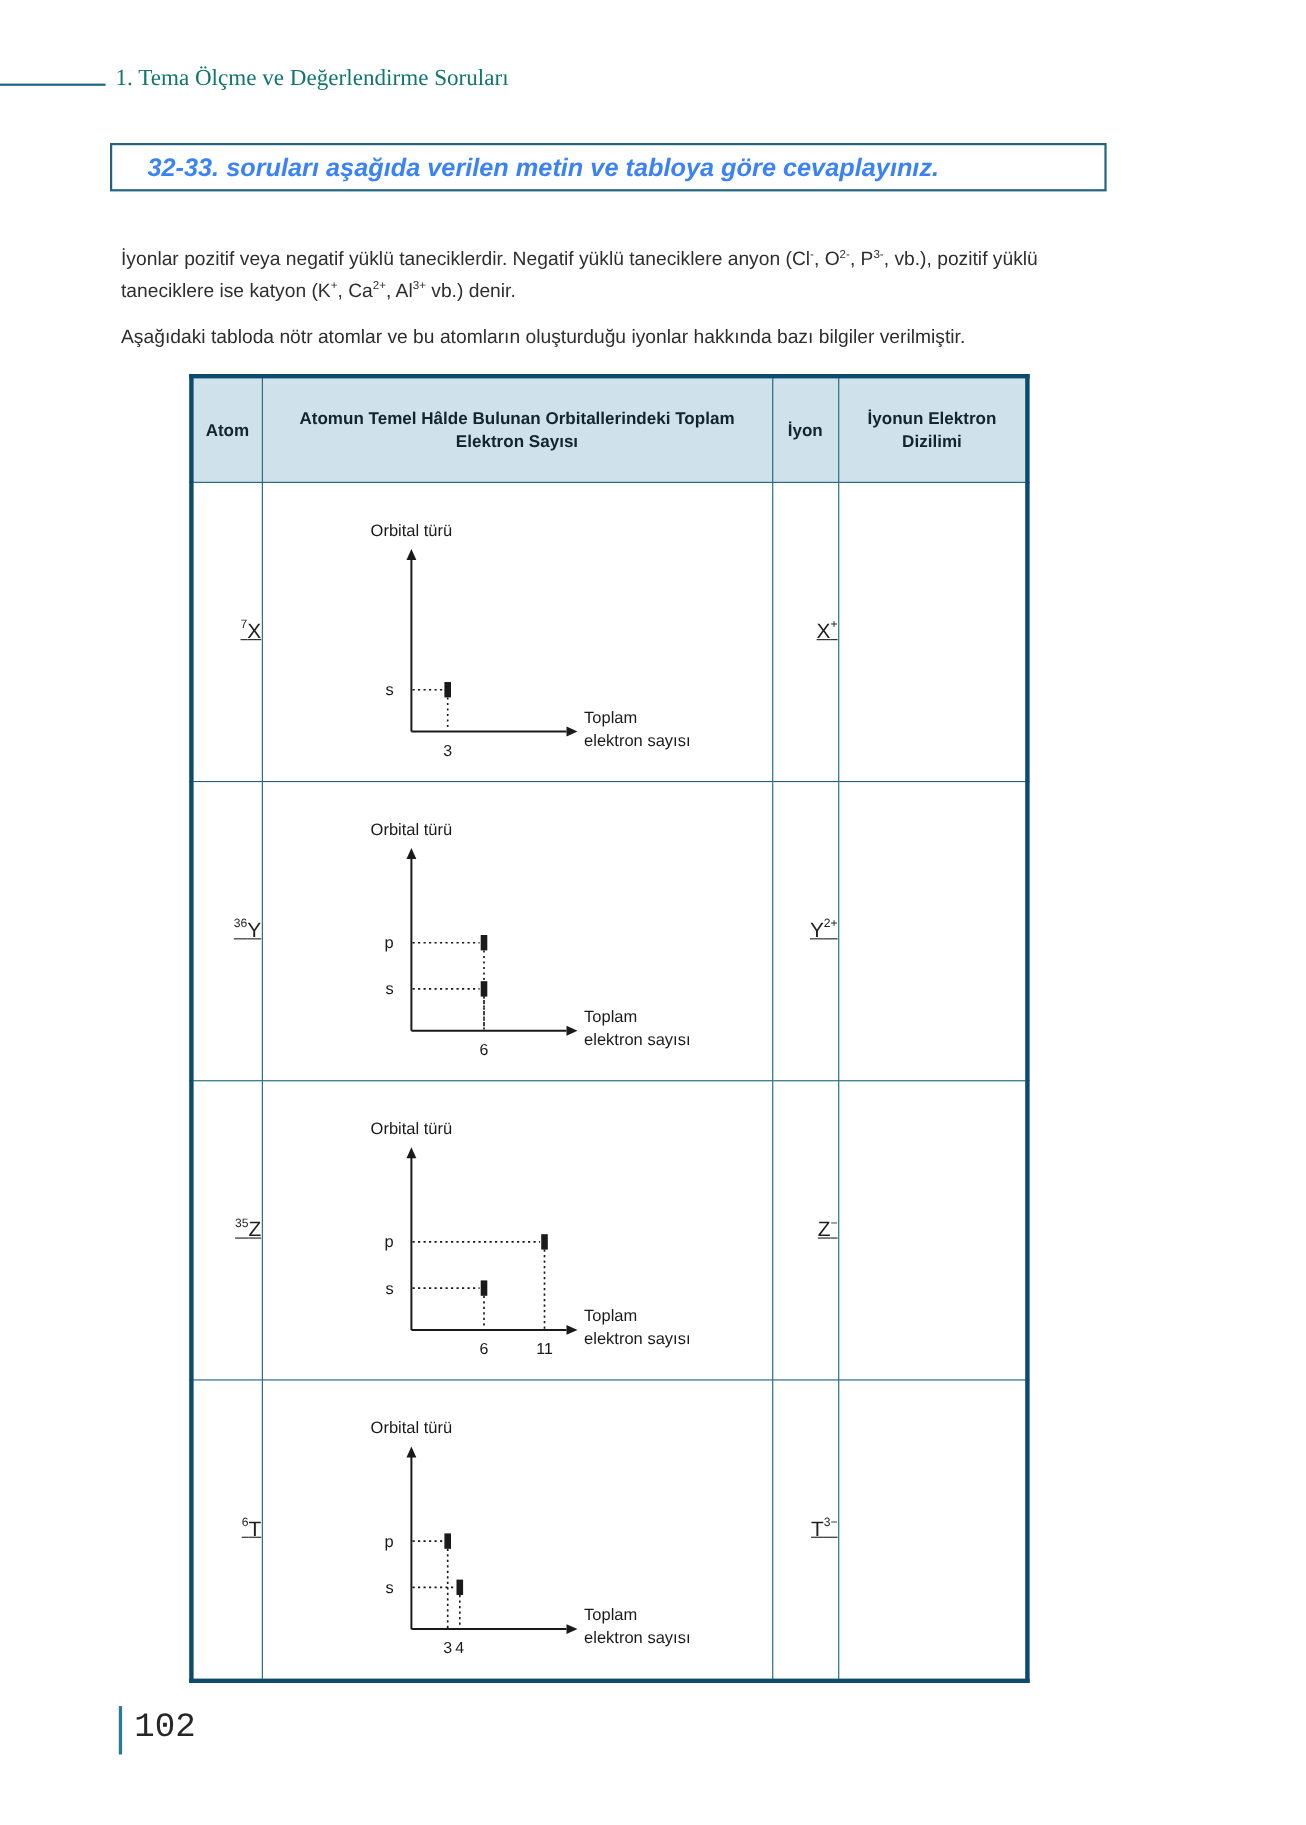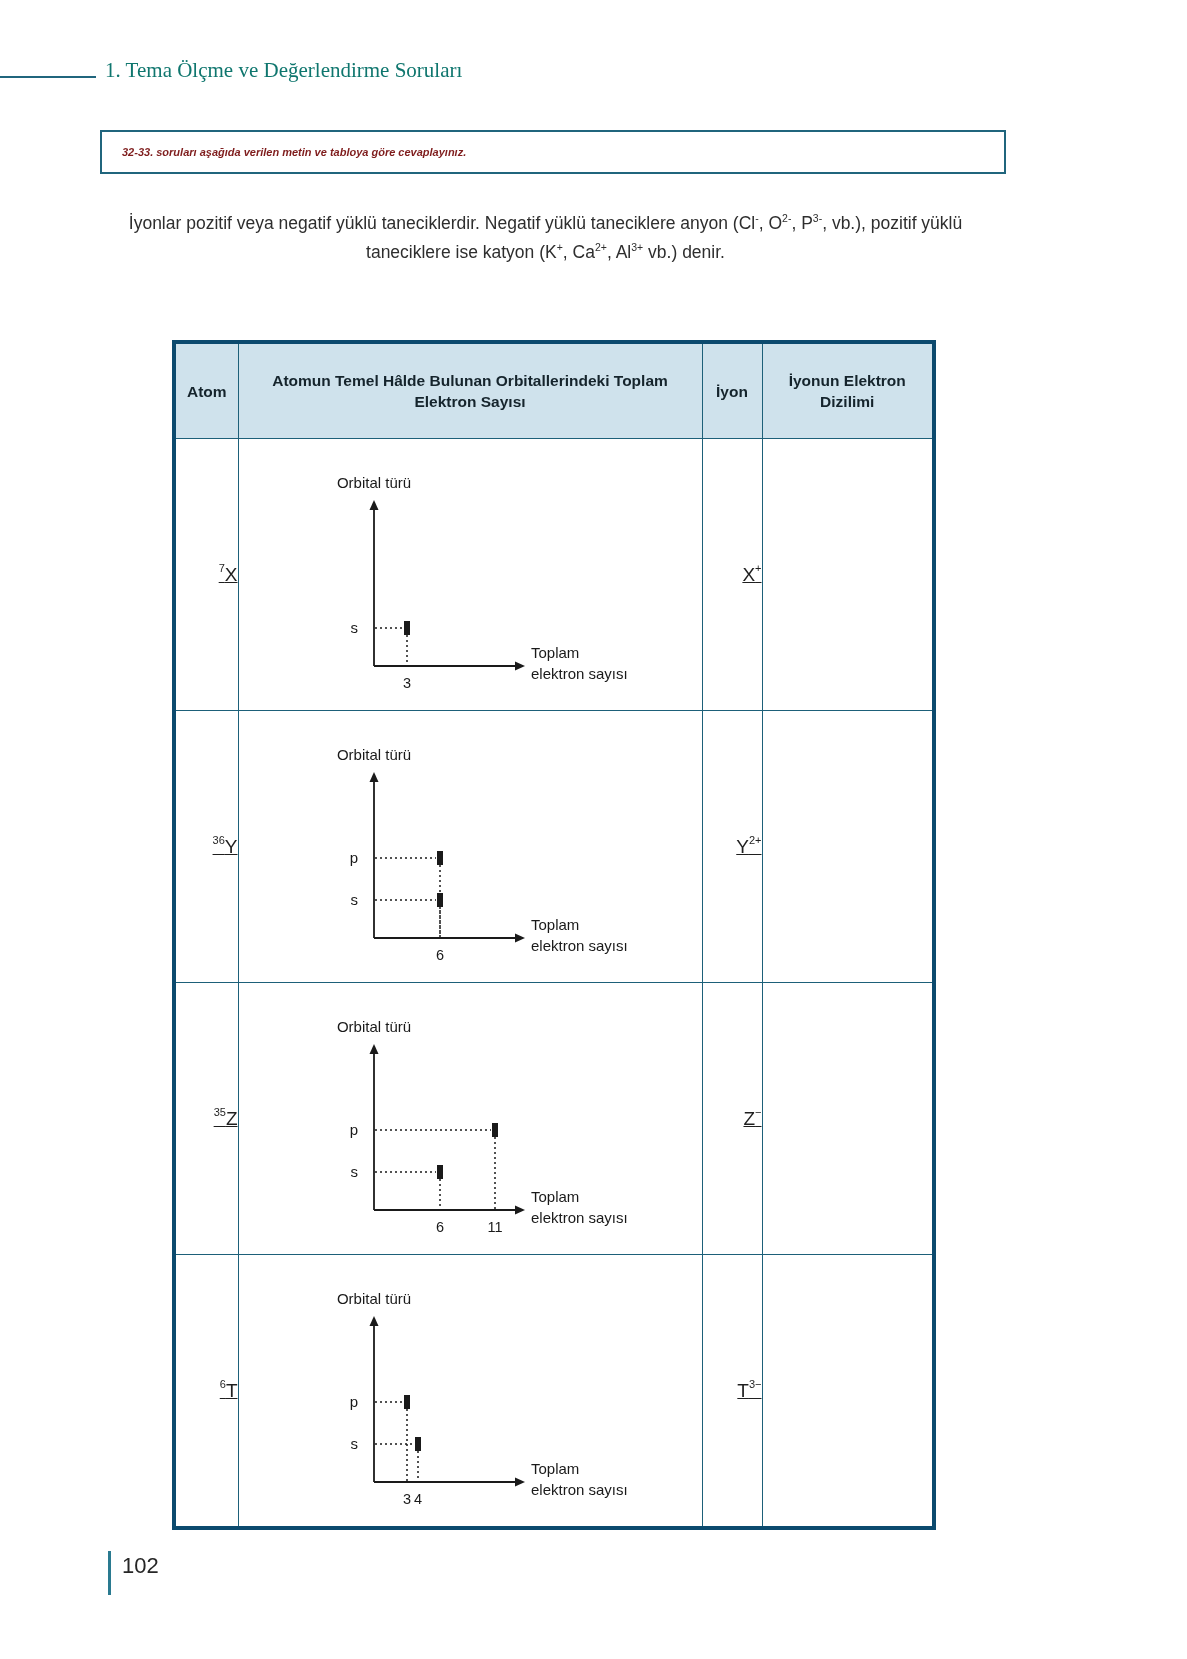"32-33. soruları aşağıda verilen metin" .instruction-box p { color: #7f1d1d -> #3b82f6; font-size: 11px -> 23px; margin: 4px -> 16px }
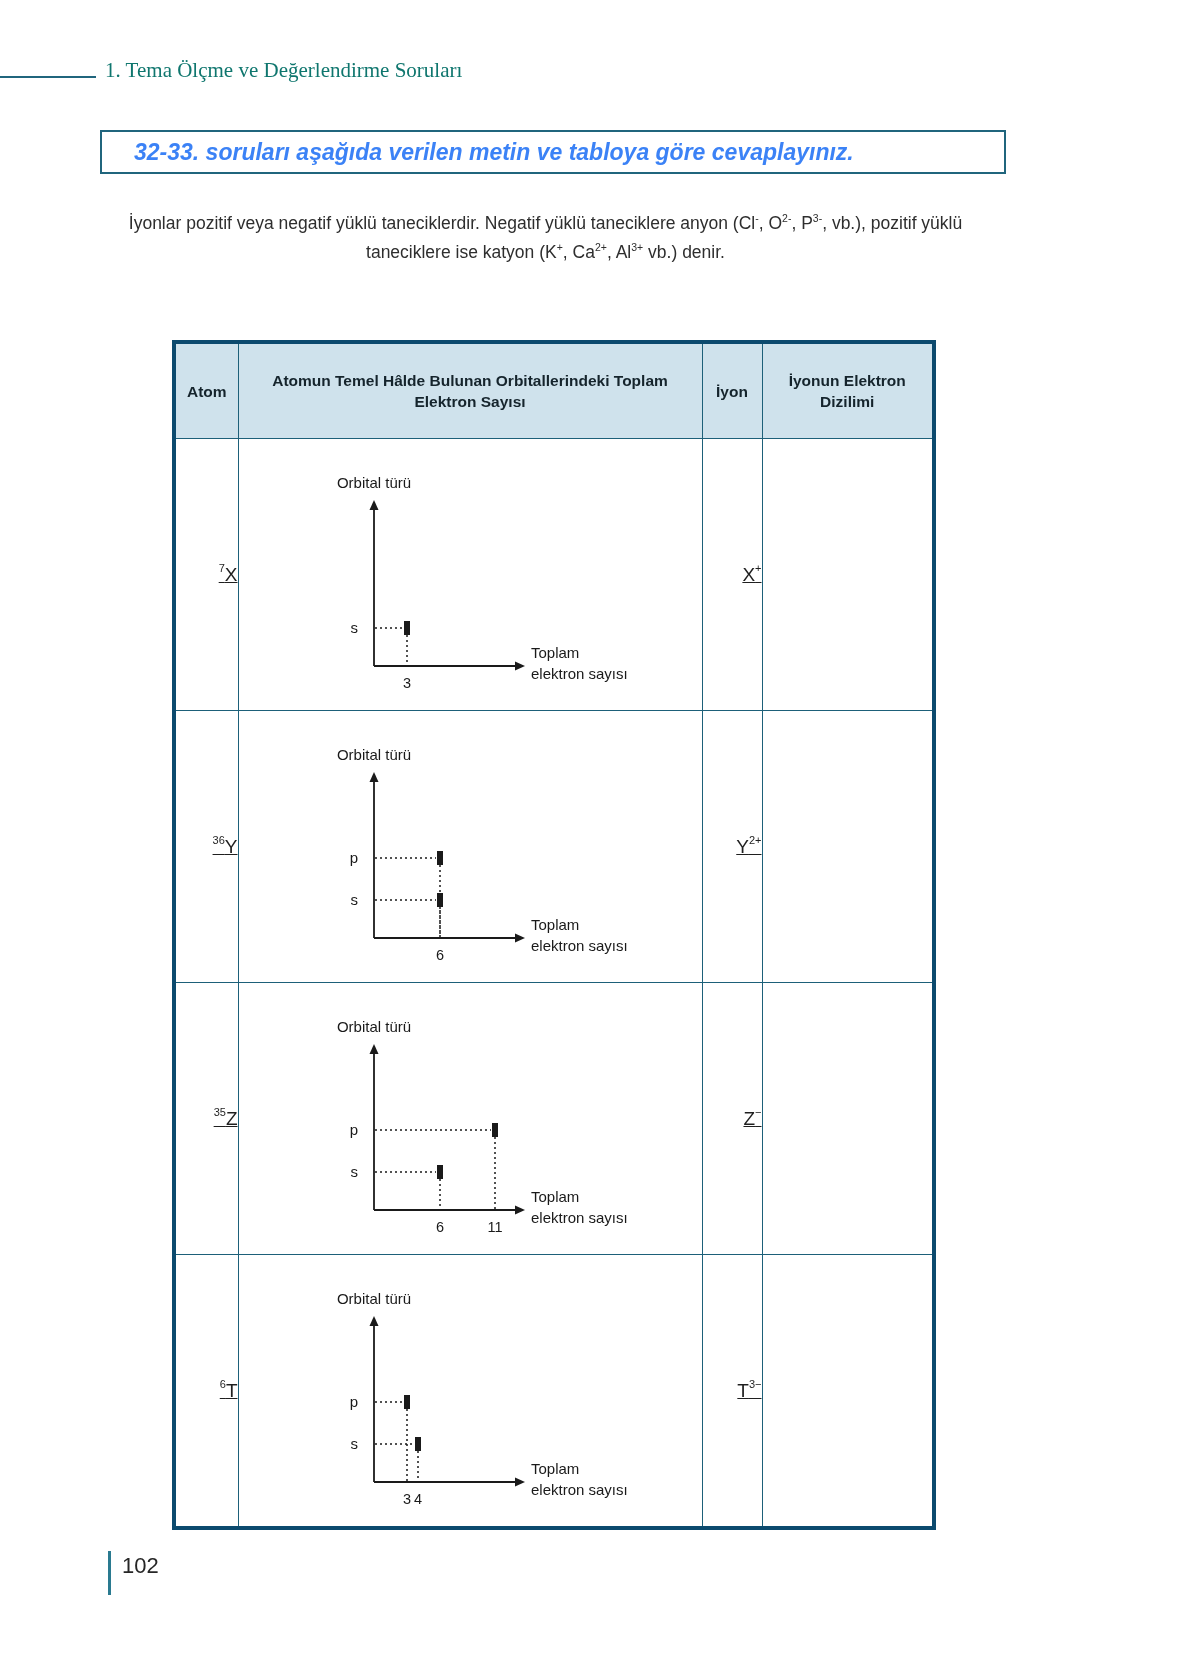"İyonlar pozitif veya negatif yüklü" .intro p { margin: 0 -> 12px; text-align: center -> none }
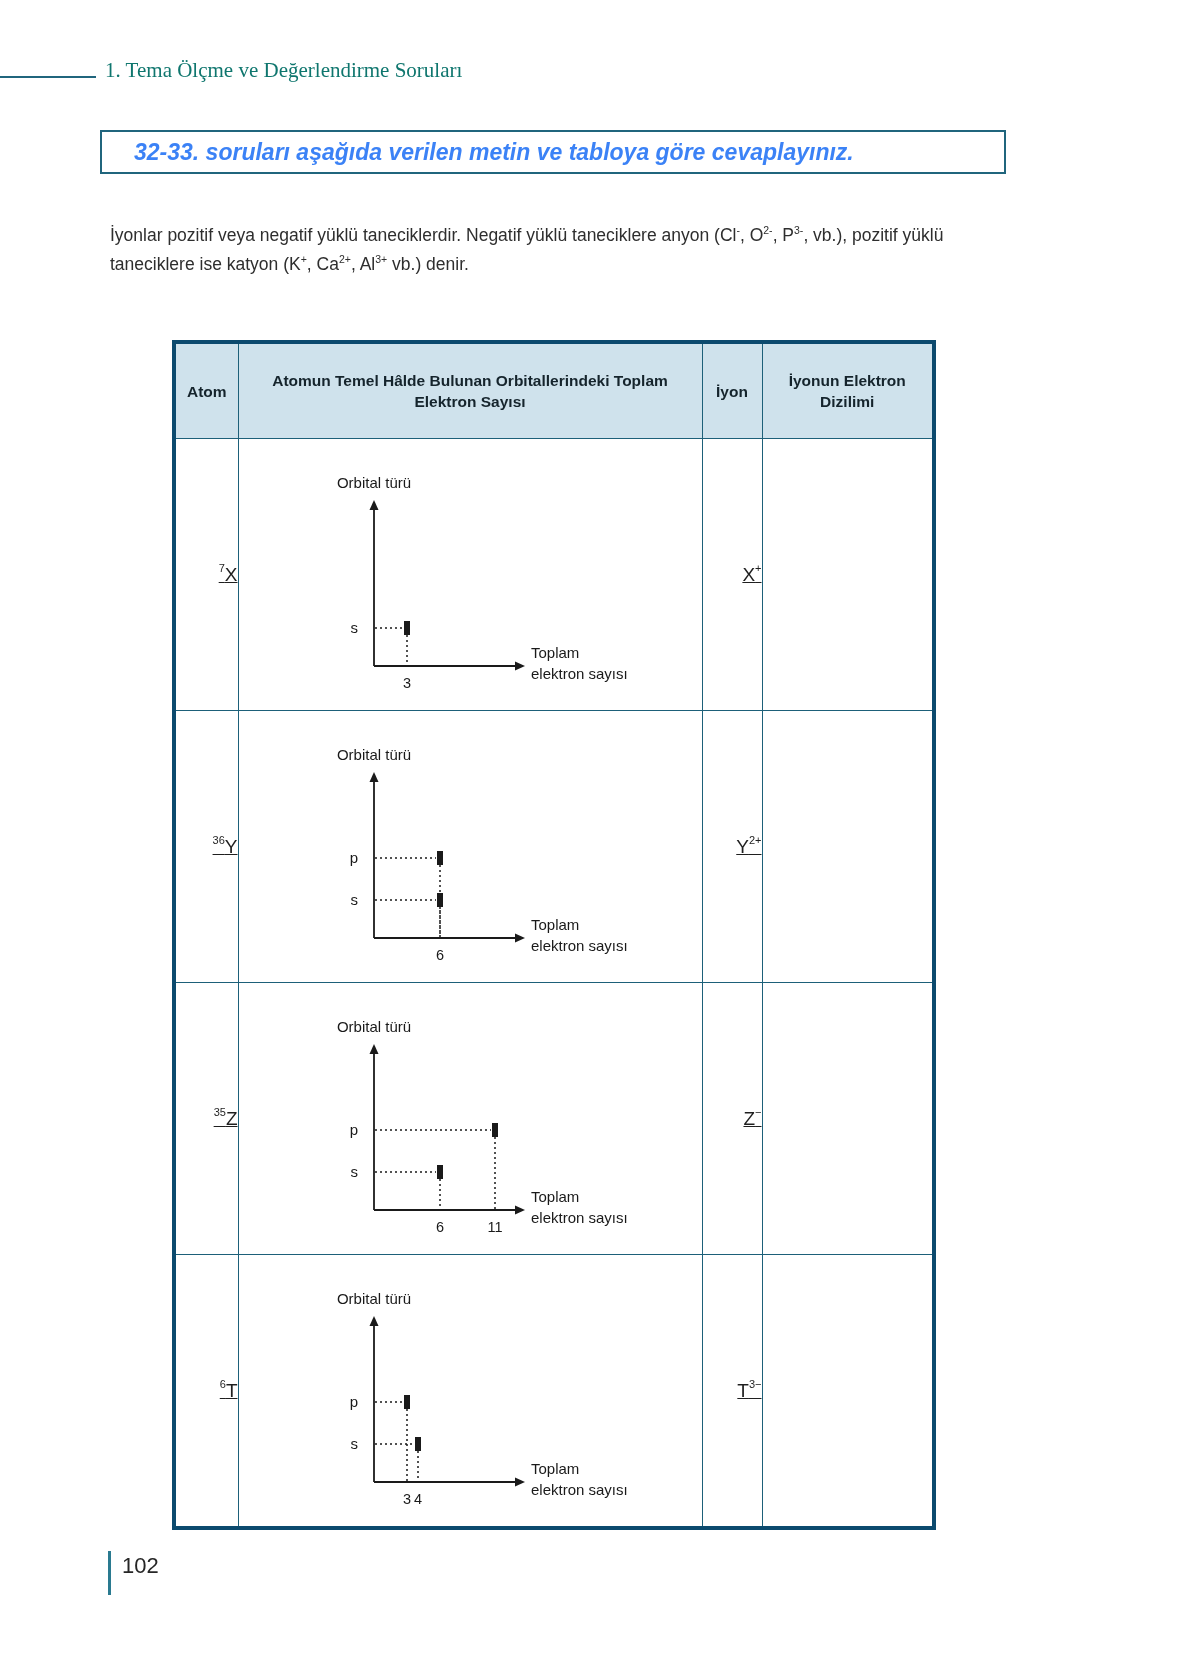"Aşağıdaki tabloda nötr atomlar ve" p { html: none -> <p>Aşağıdaki tabloda nötr atomlar ve bu atomların oluşturduğu iyonlar hakkında bazı bilgiler verilmiştir.</p> }
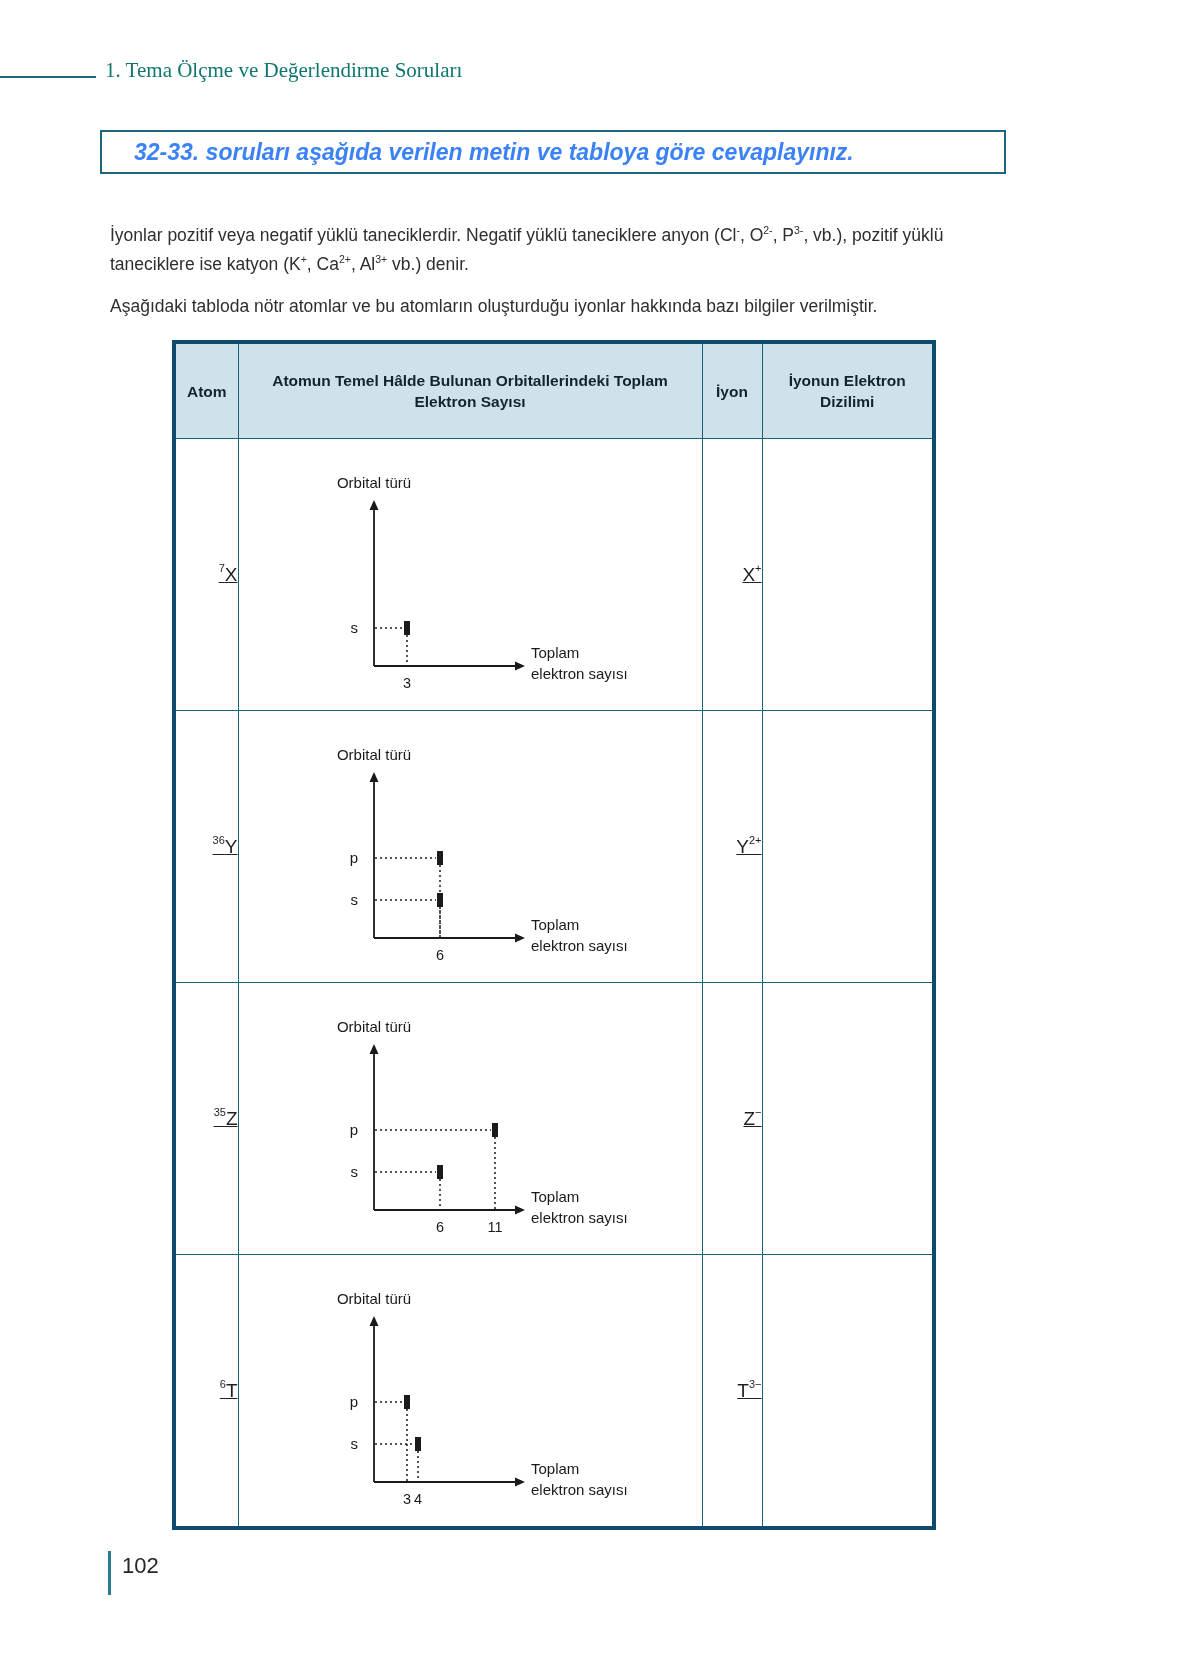"102" .page-number { font-family: Liberation Sans, sans-serif -> Liberation Mono, monospace; font-size: 22px -> 31px }
